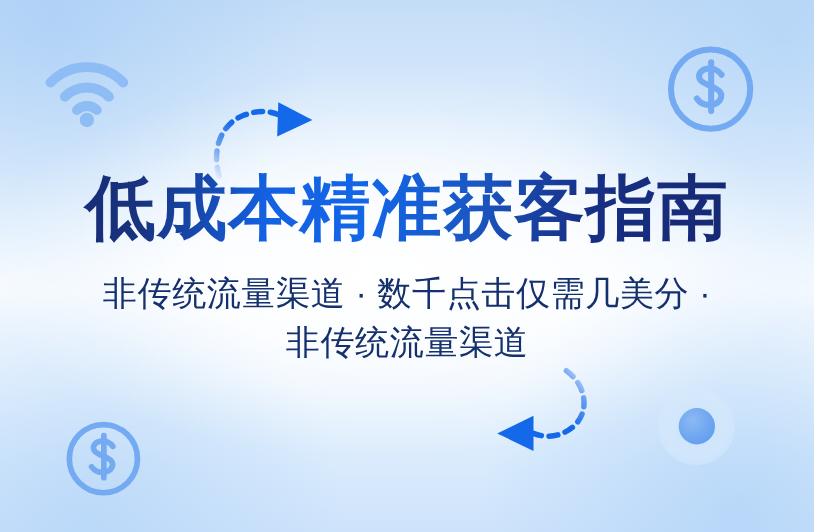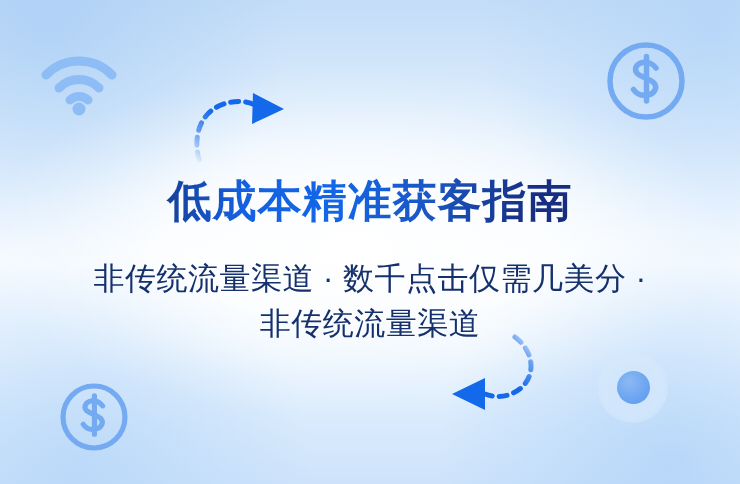"低成本精准获客指南" #headline { font-size: 44px -> 64px; margin: 12px -> 0 }
